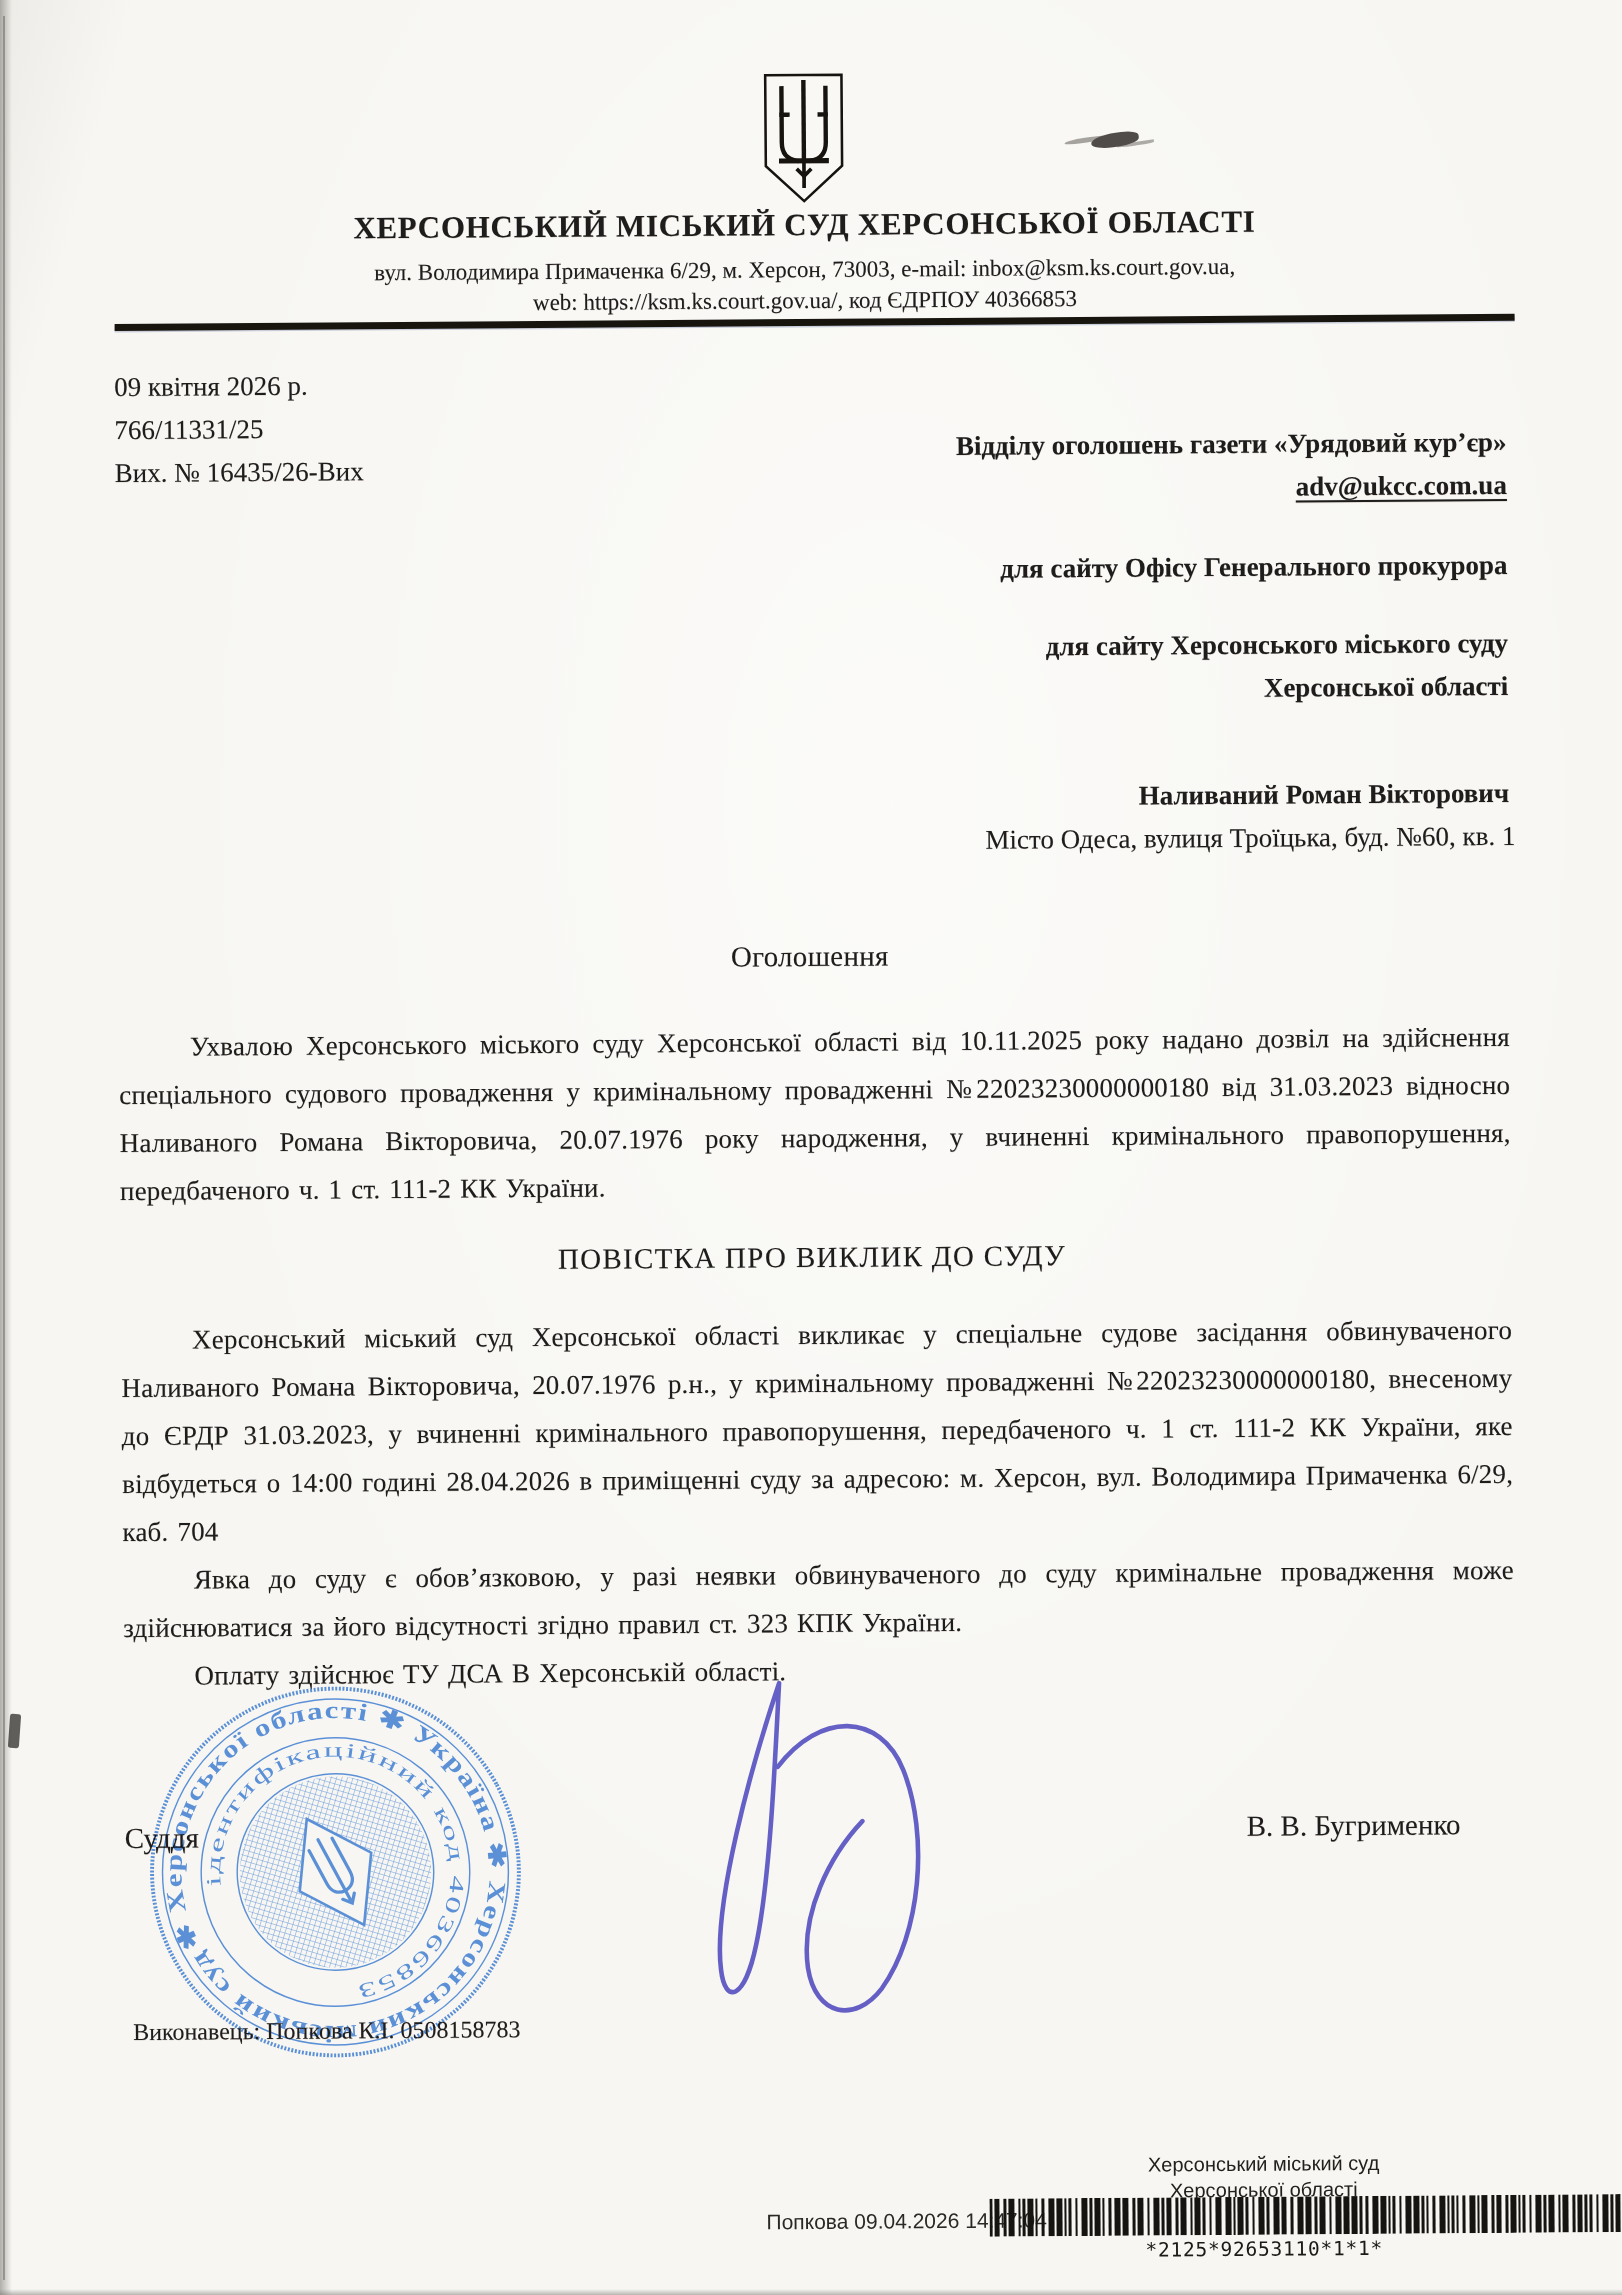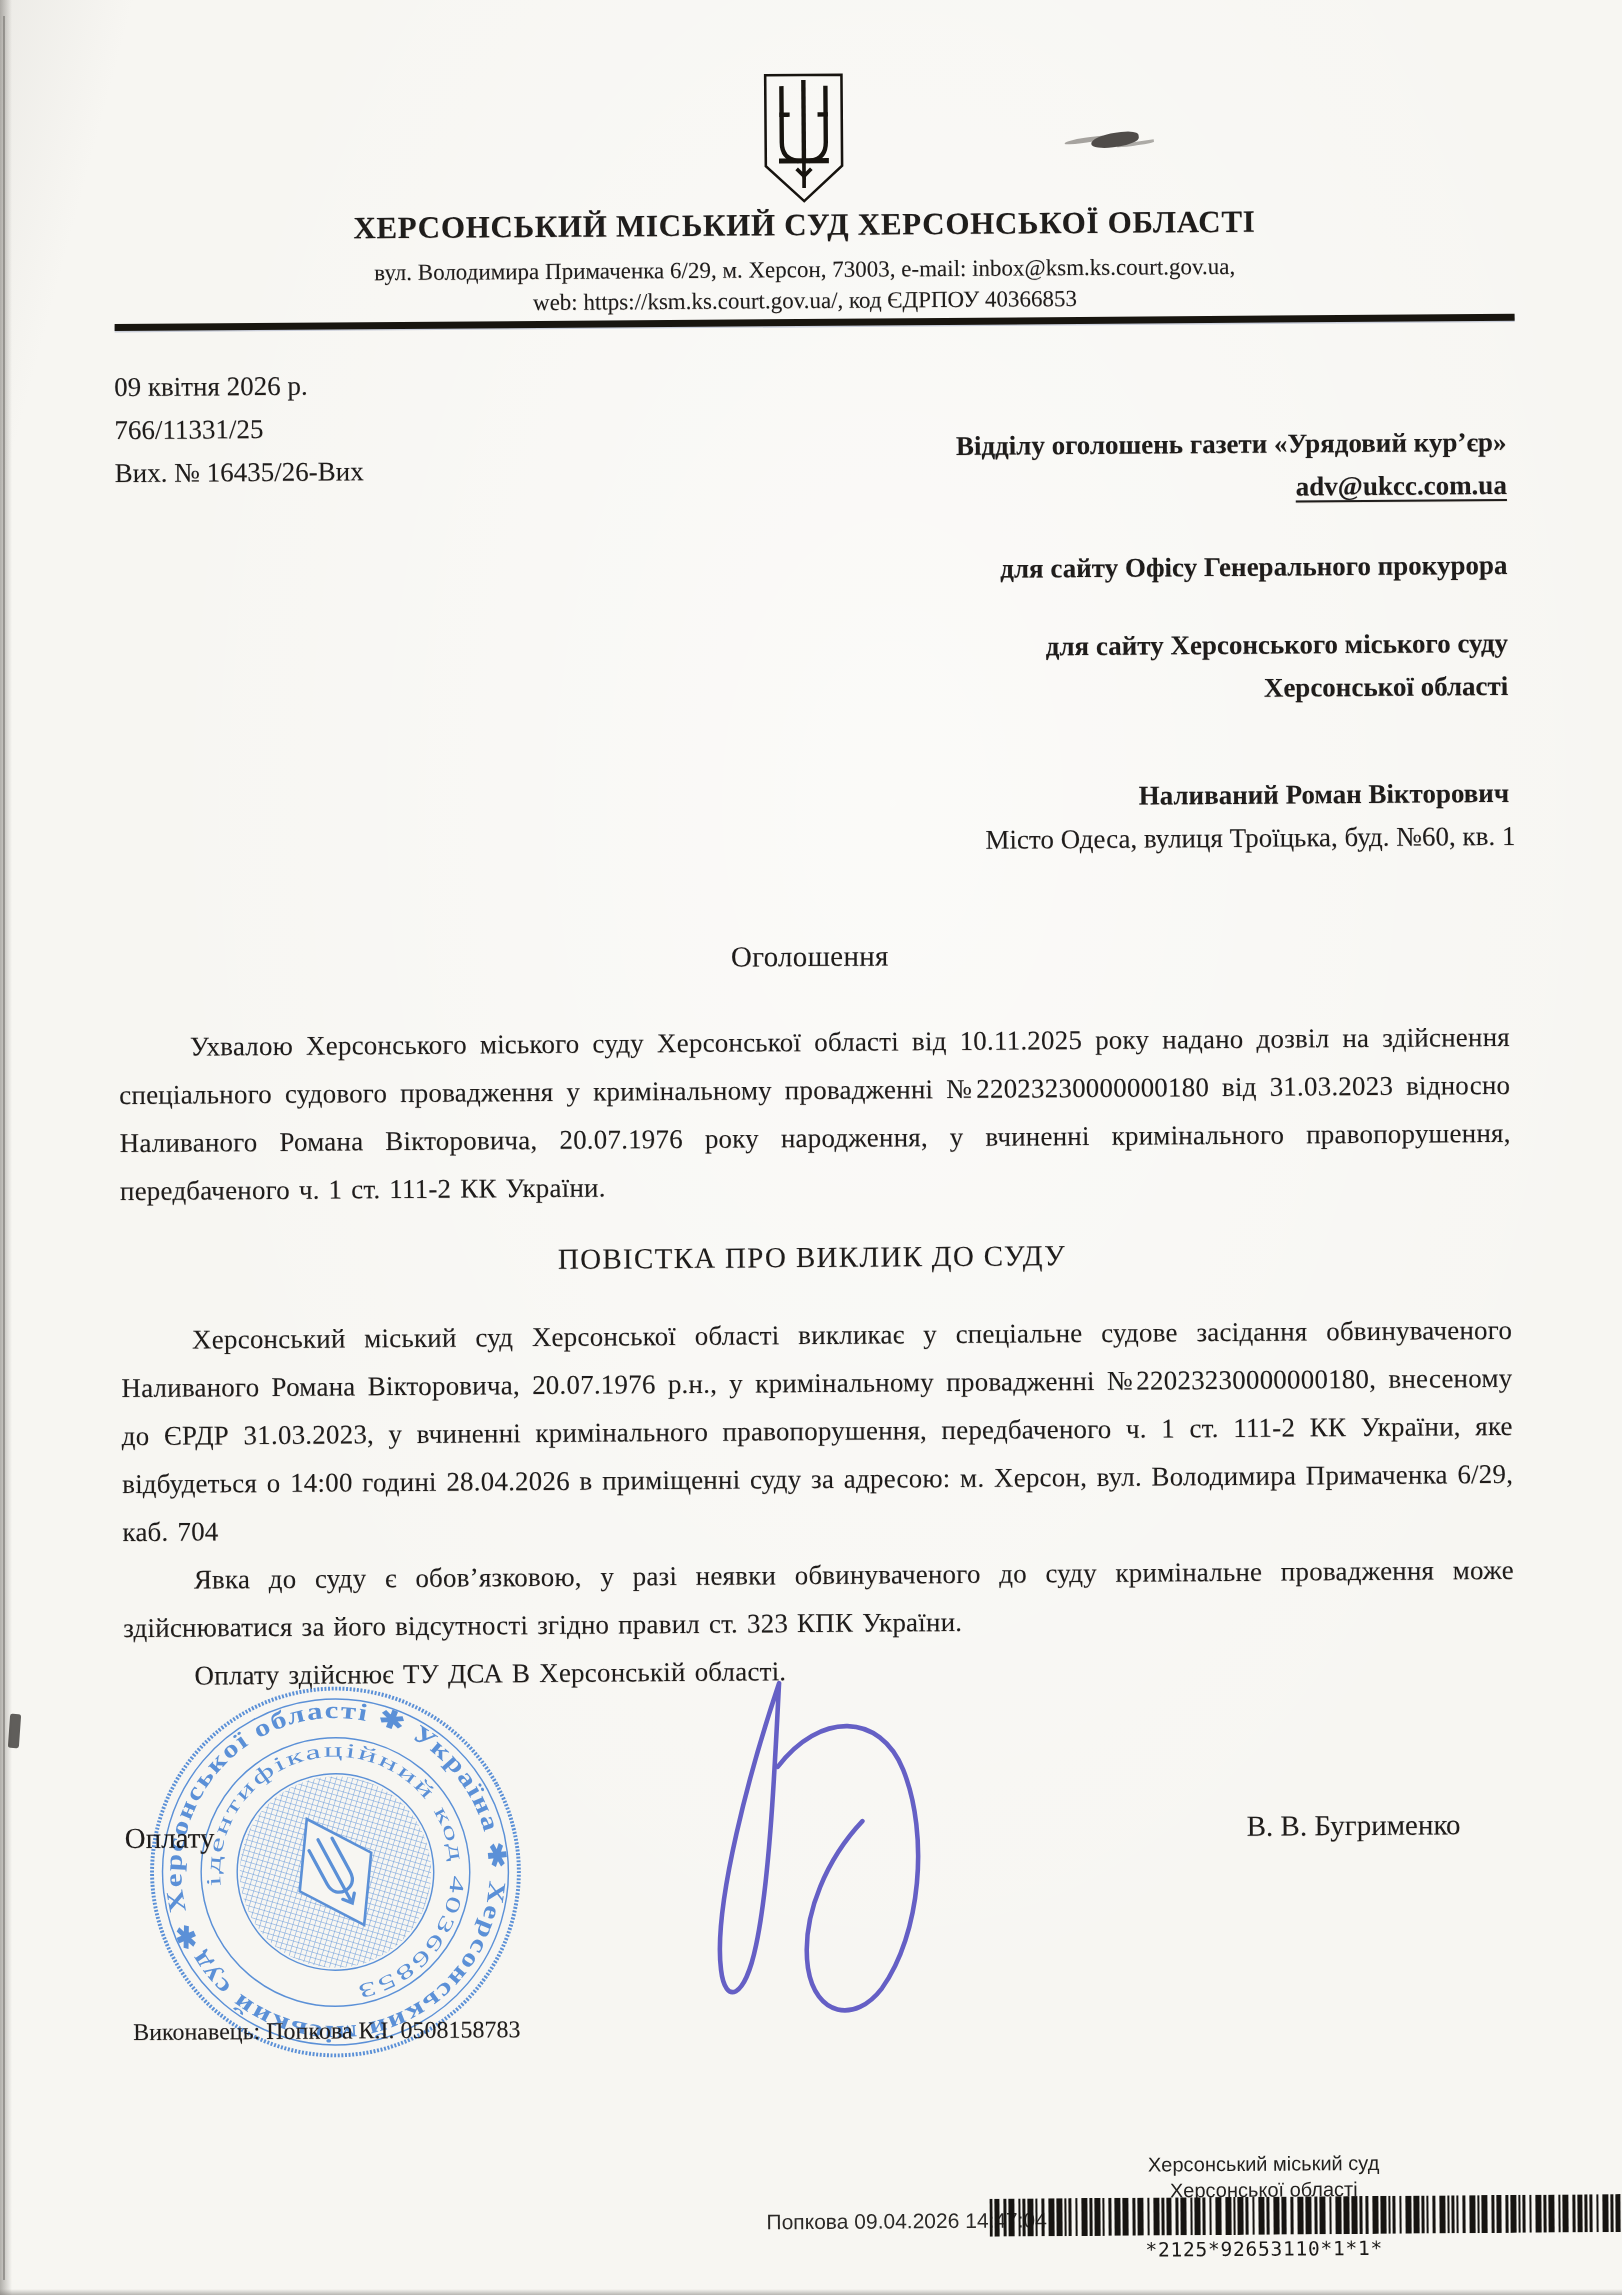"Оплату" div.abs { text: Оплату -> Суддя }
